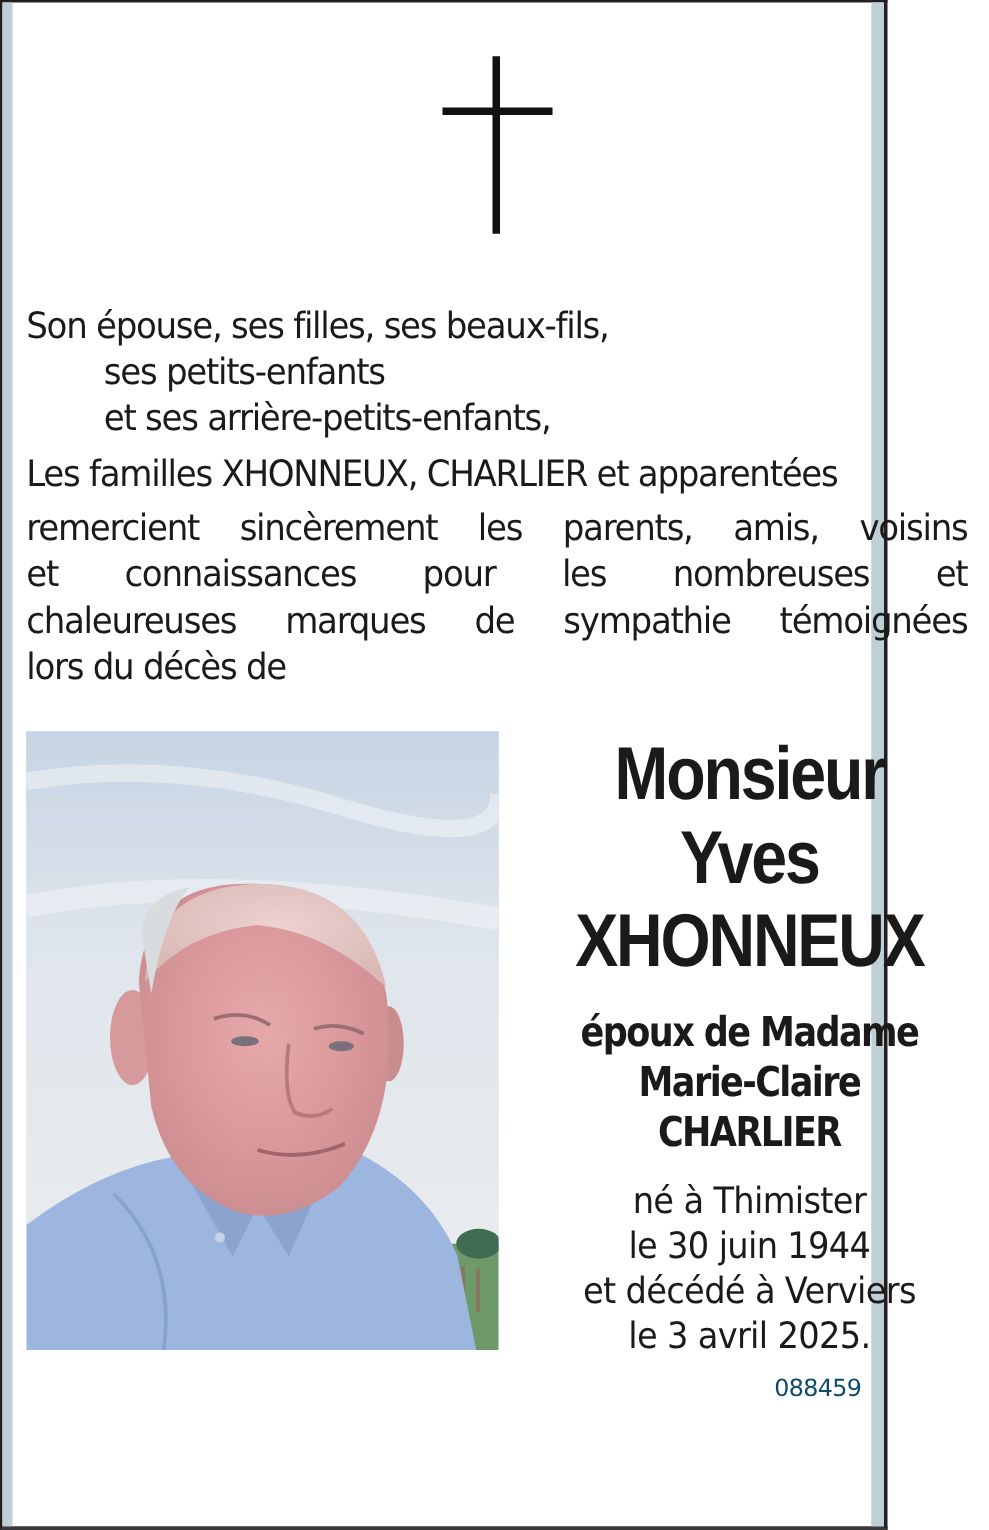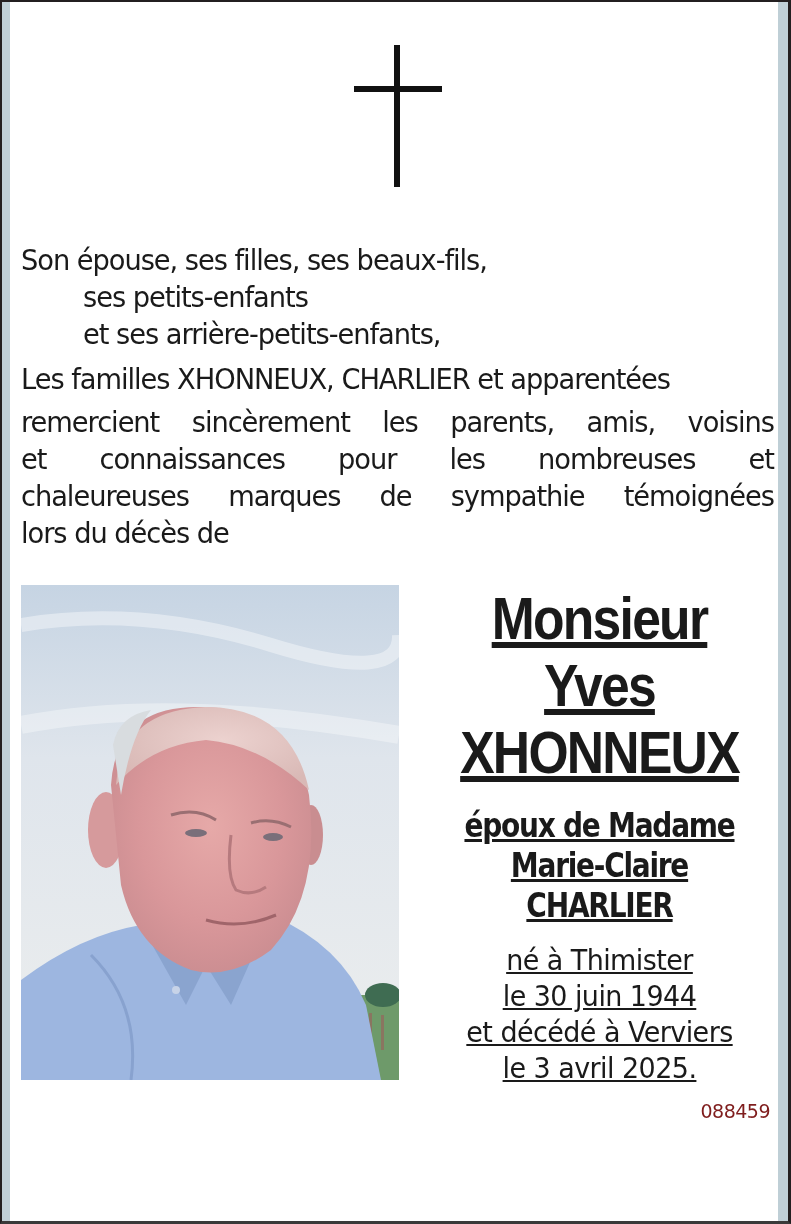"Son épouse, ses filles, ses" .frame { width: 791px -> 710px }
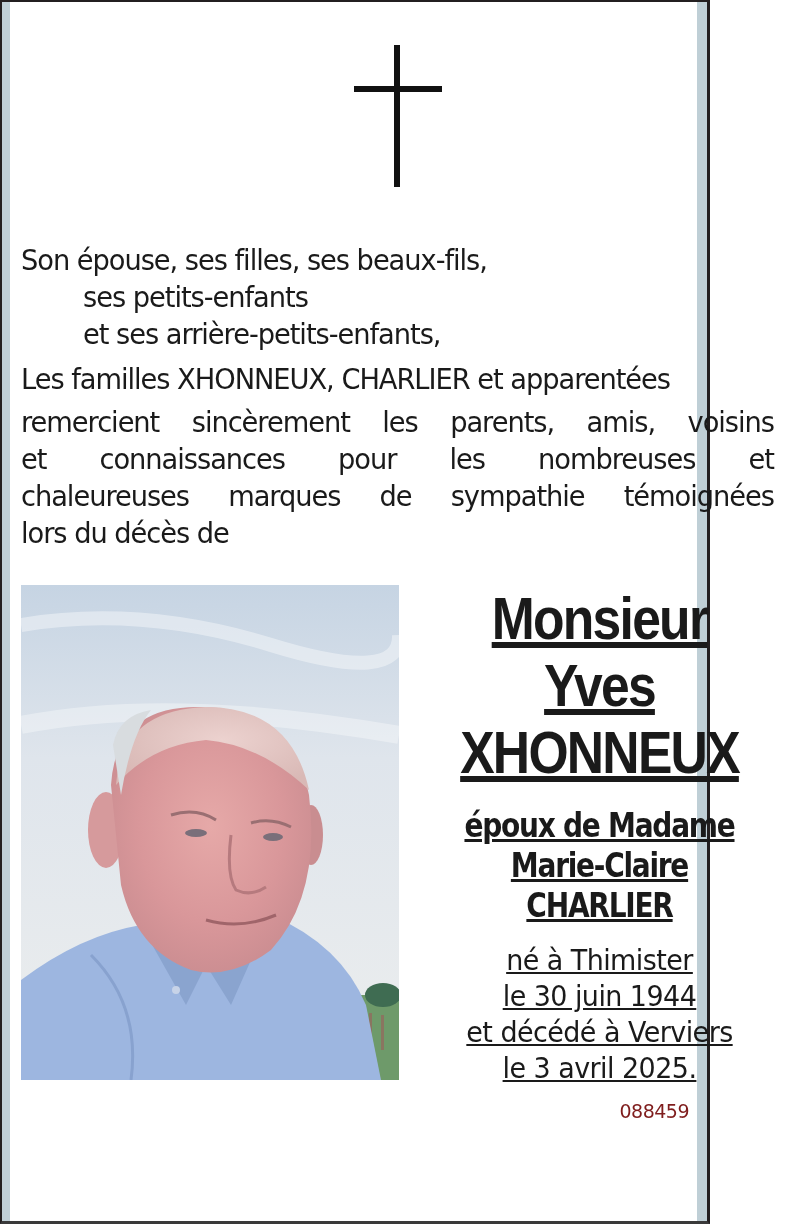"Monsieur" .right-col { text-decoration: underline -> none }
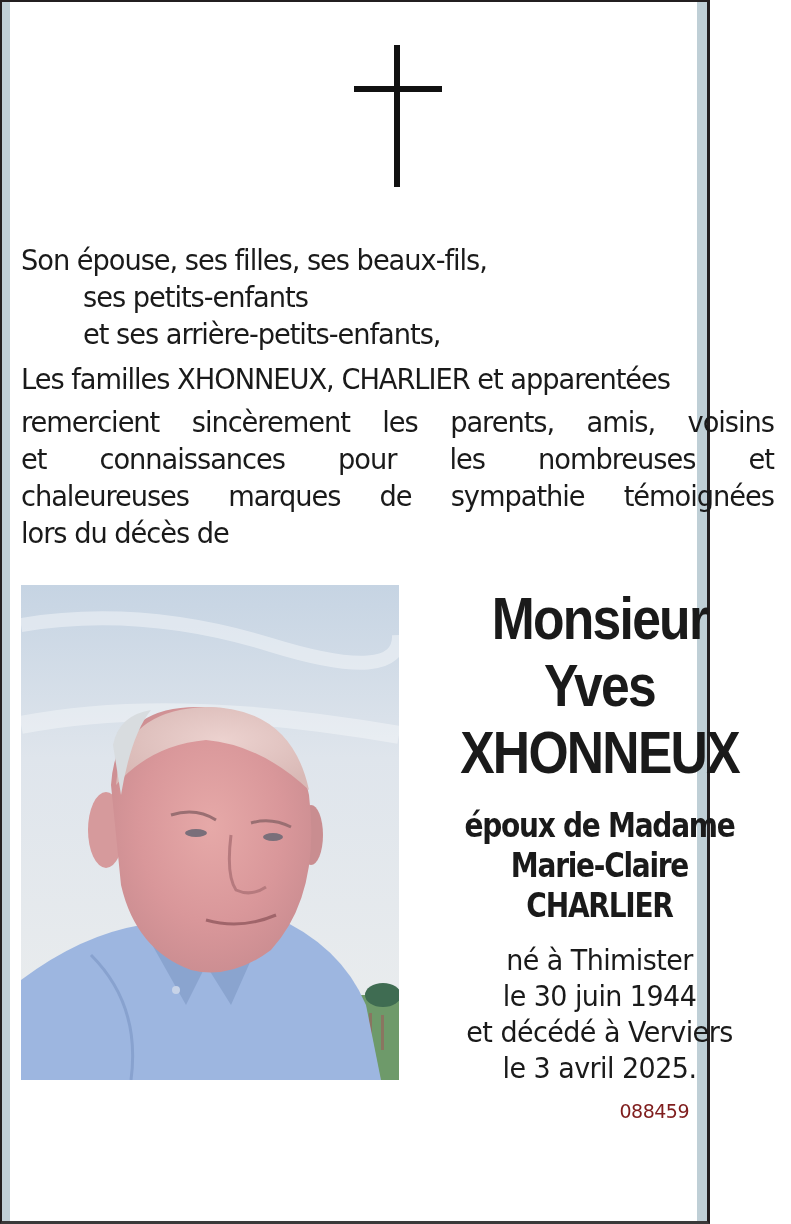"088459" .ref { color: #7f1d1d -> #0c4a6e }
